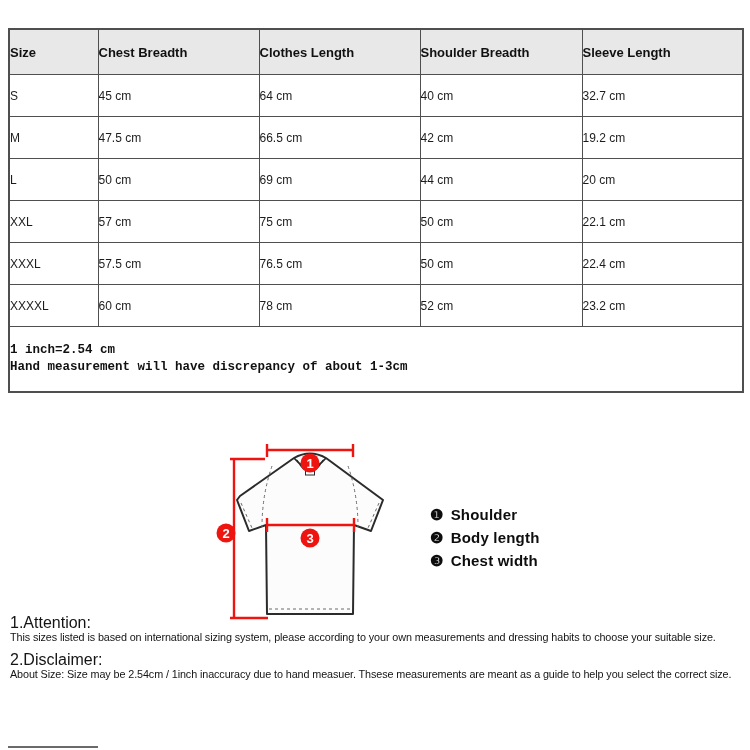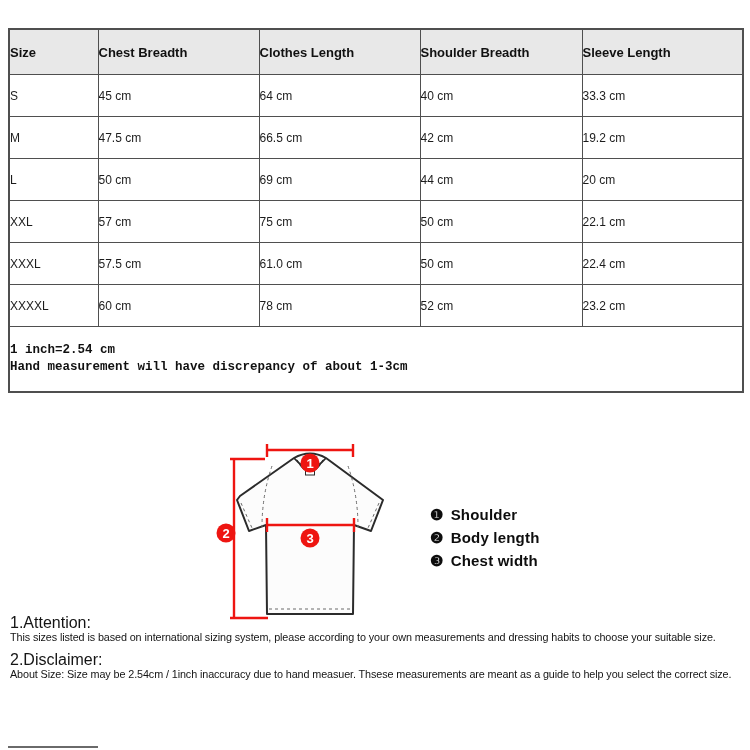"33.3 cm" td { text: 33.3 -> 32.7 }
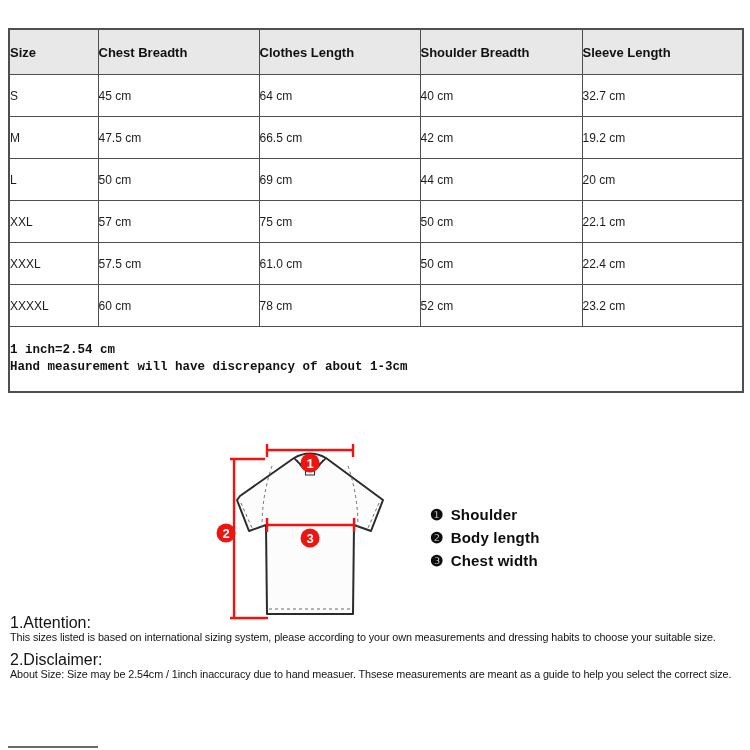"61.0 cm" td { text: 61.0 -> 76.5 }
